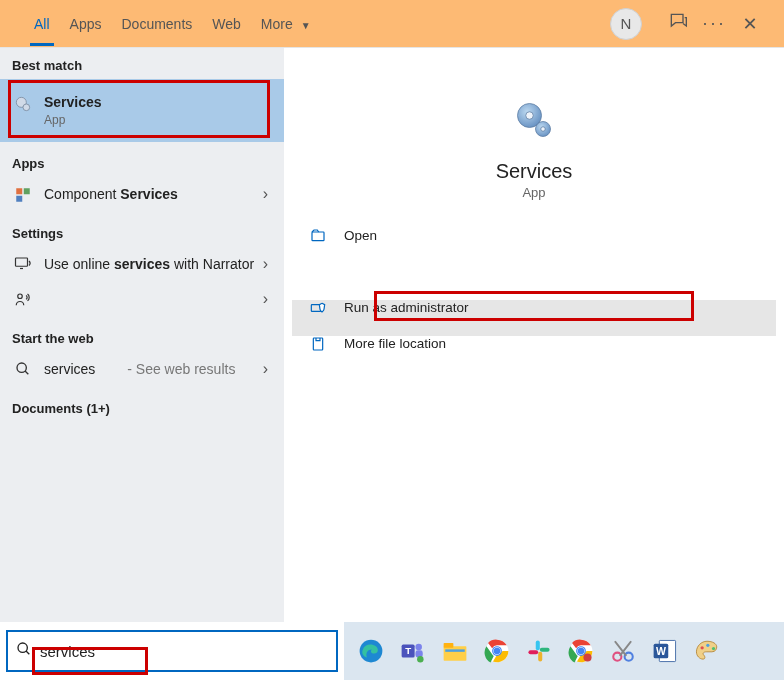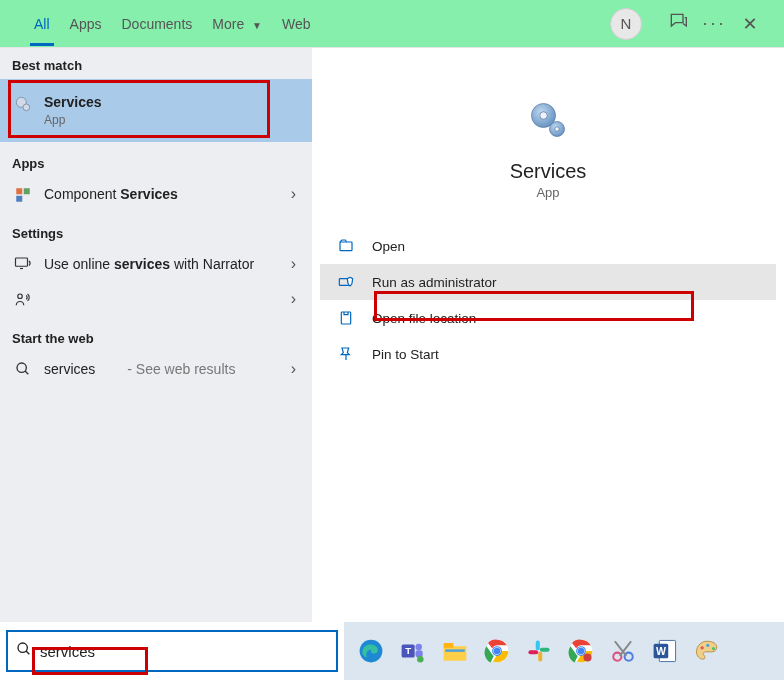"All" .tabs { background: #86efac -> #fdba74 }
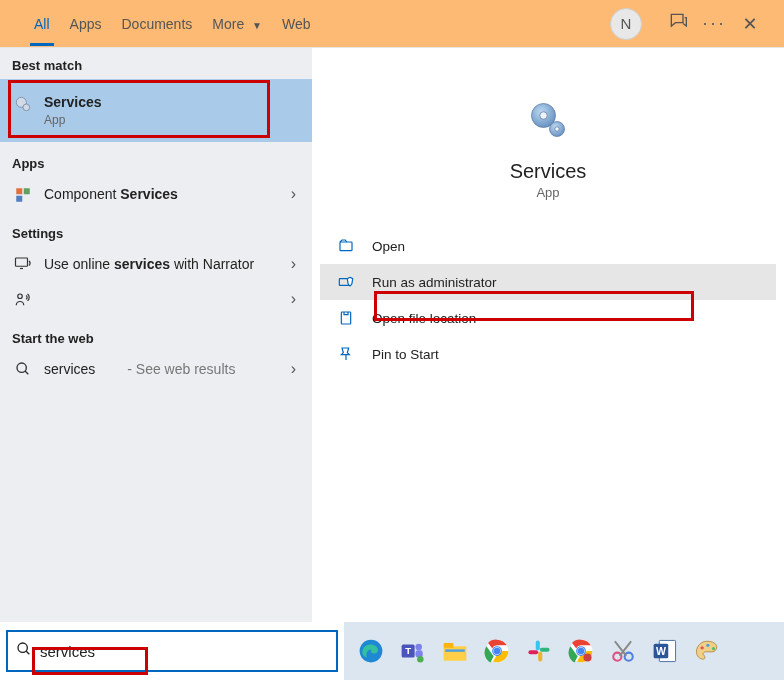"More ▼" div.tab { order: before "Web" -> after "Web" }
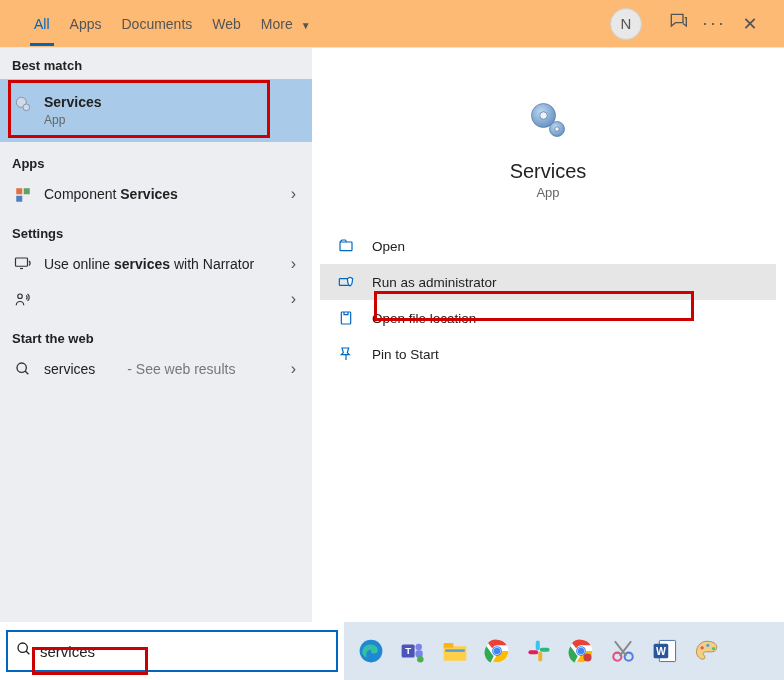"Best match" .left { width: 312px -> 284px }
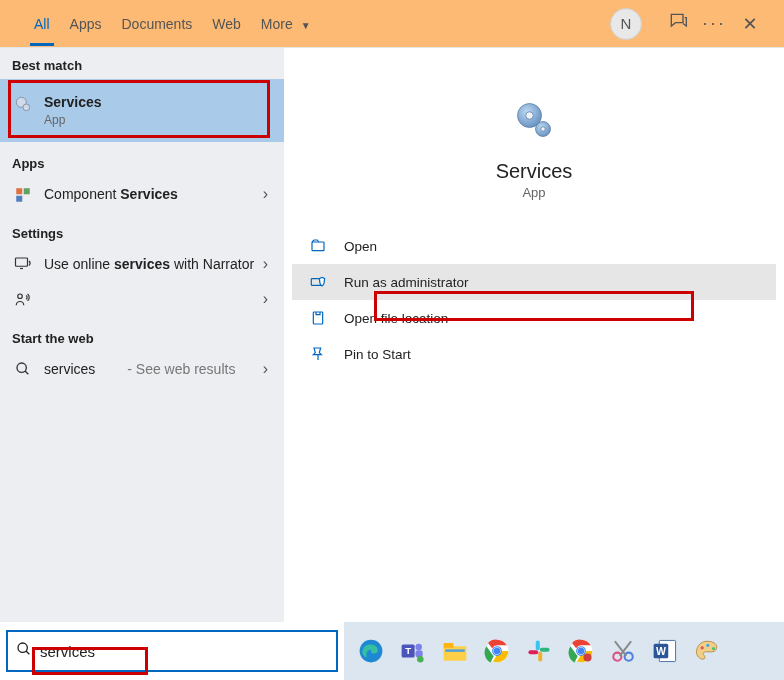"Open" .action { align-items: center -> none }
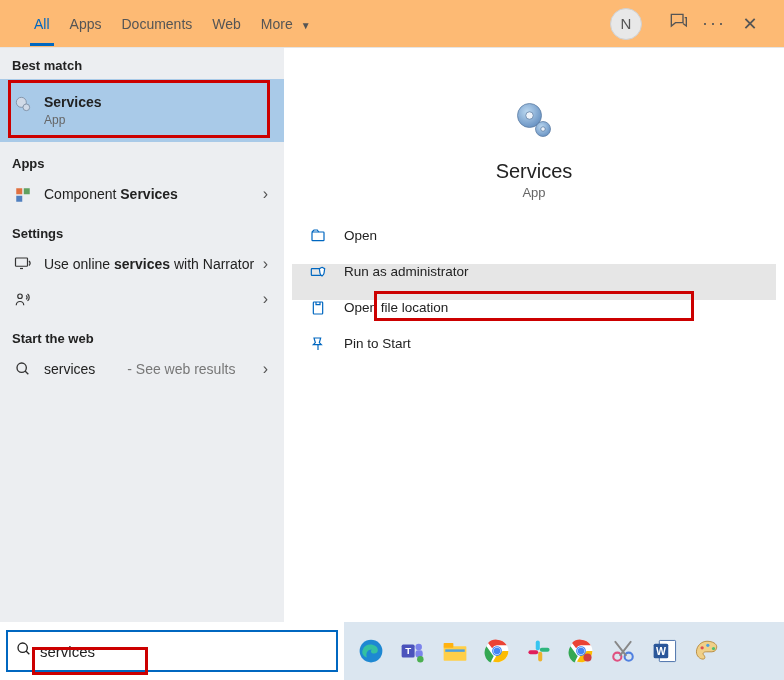"Run as administrator" .action.sel { margin-top: none -> 36px }
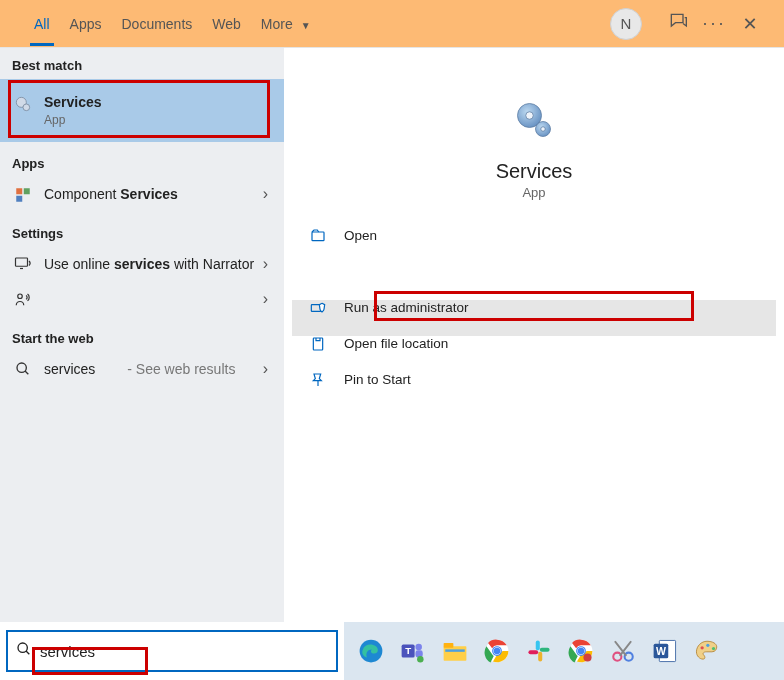"Open file location" span { text: Open -> More }
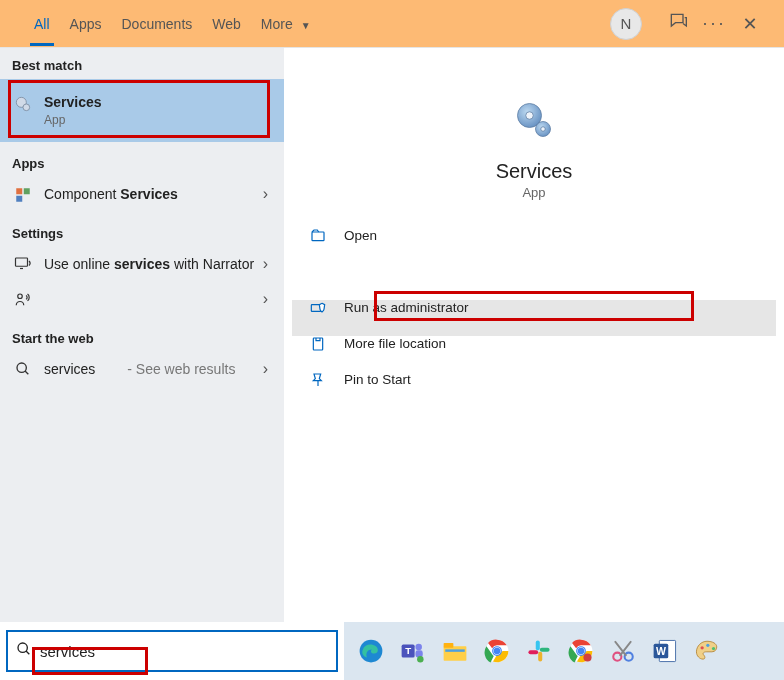"Pin to Start" div.action { html: <div> <div> <svg> <path></path> <path></path> </svg> </div> <span>Pin to Start</span> </div> -> none }
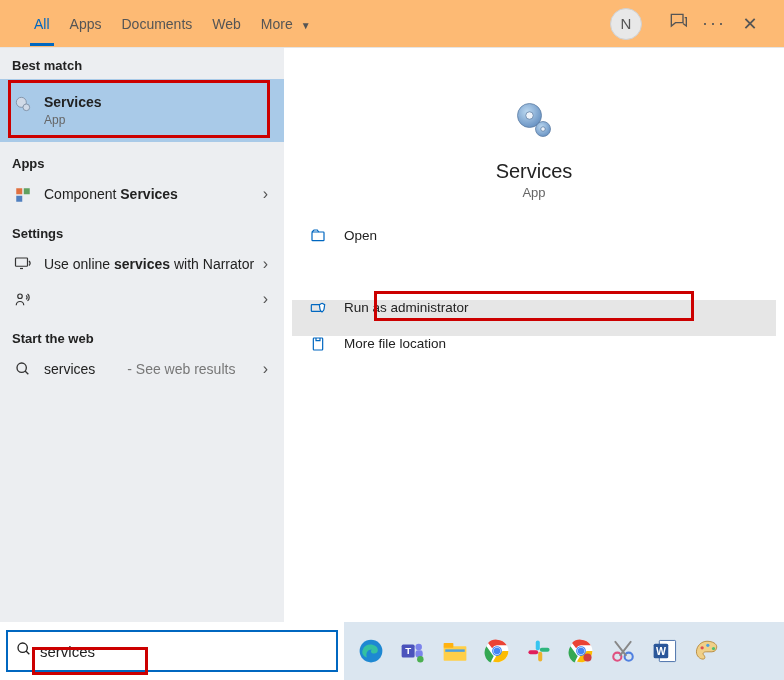"Documents (1+)" div.section-label { html: none -> <div>Documents (1+)</div> }
